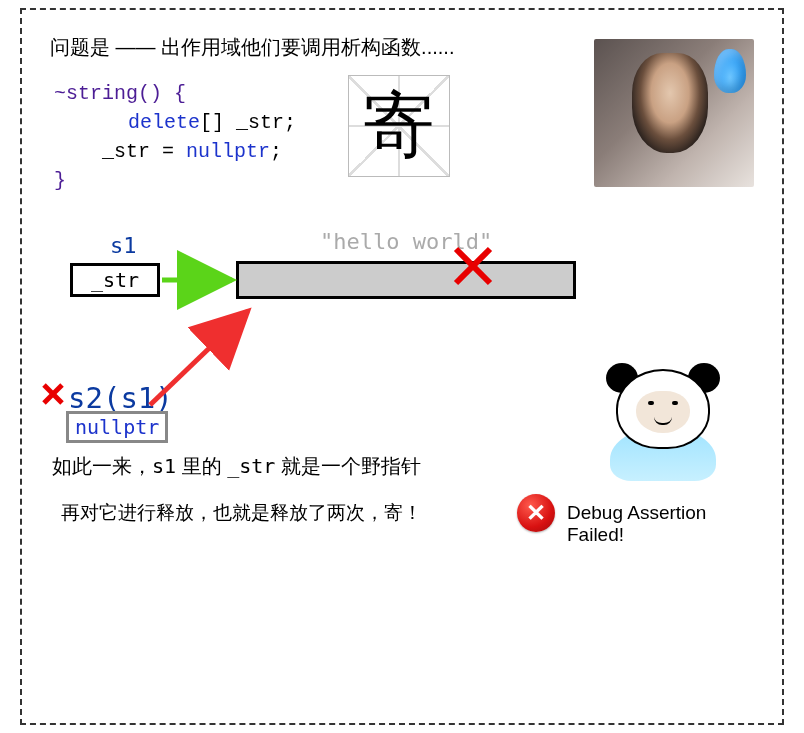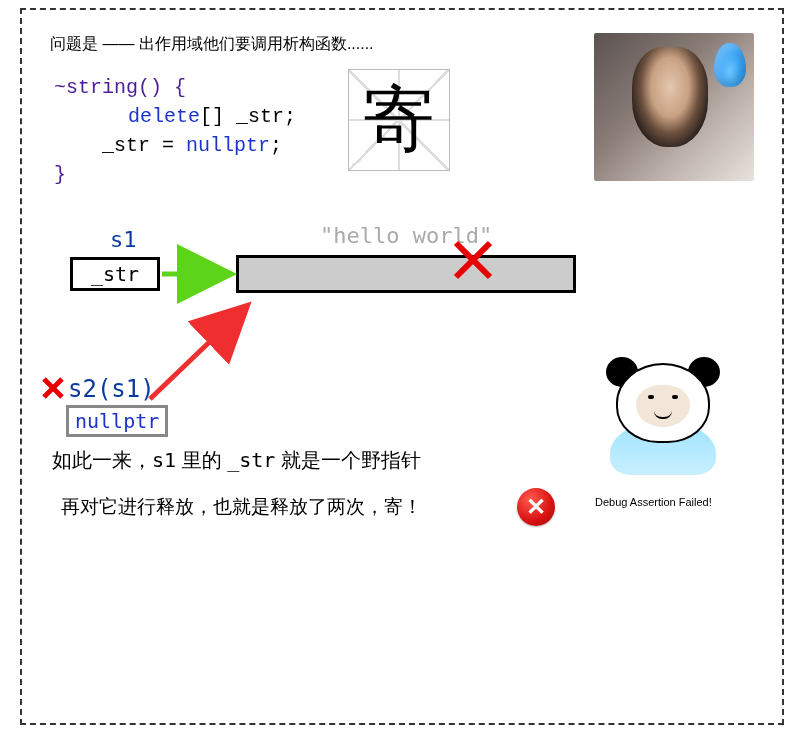"问题是 —— 出作用域他们要调用析构函数......" .line1 { font-size: 16px -> 20px }
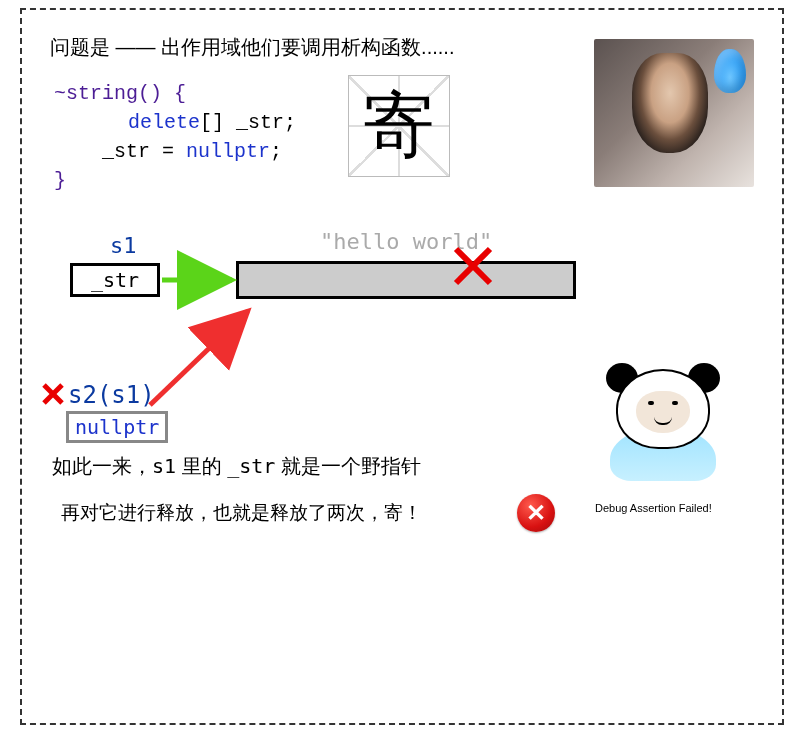"s2(s1)" .s2-label { font-size: 24px -> 29px }
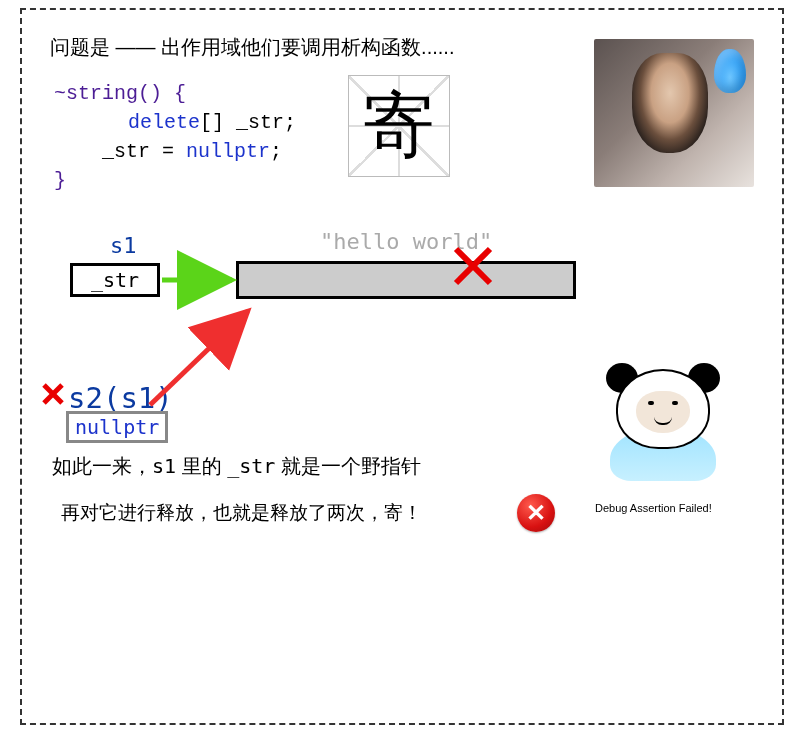"Debug Assertion Failed!" .err-text { font-size: 11px -> 19px; left: 534px -> 506px }
